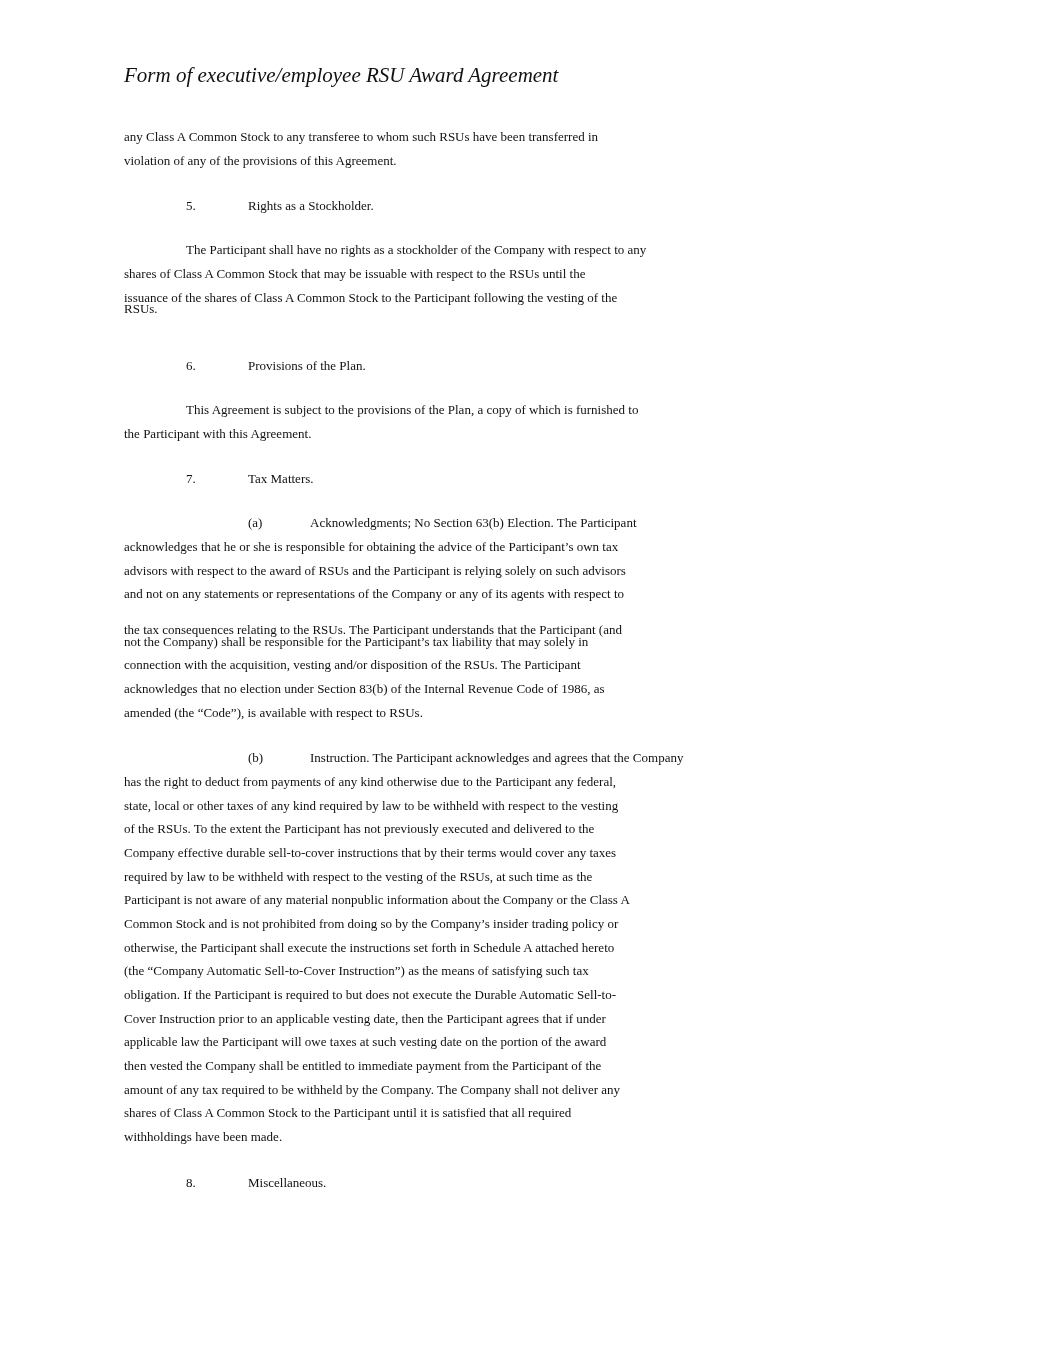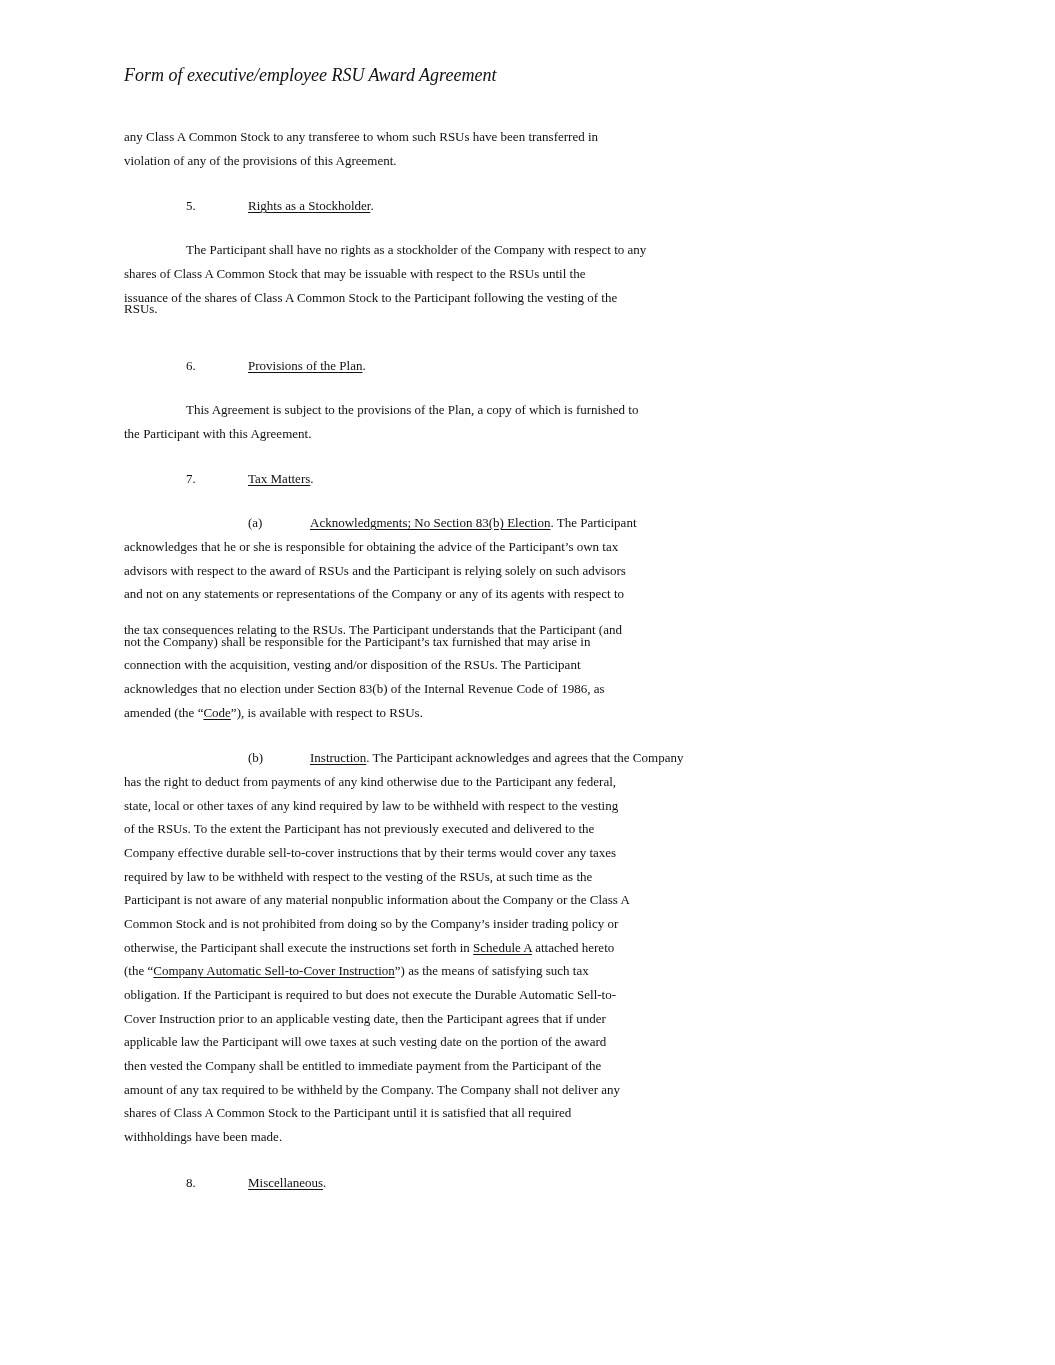"Form of executive/employee RSU Award" .header { font-size: 18px -> 21px }
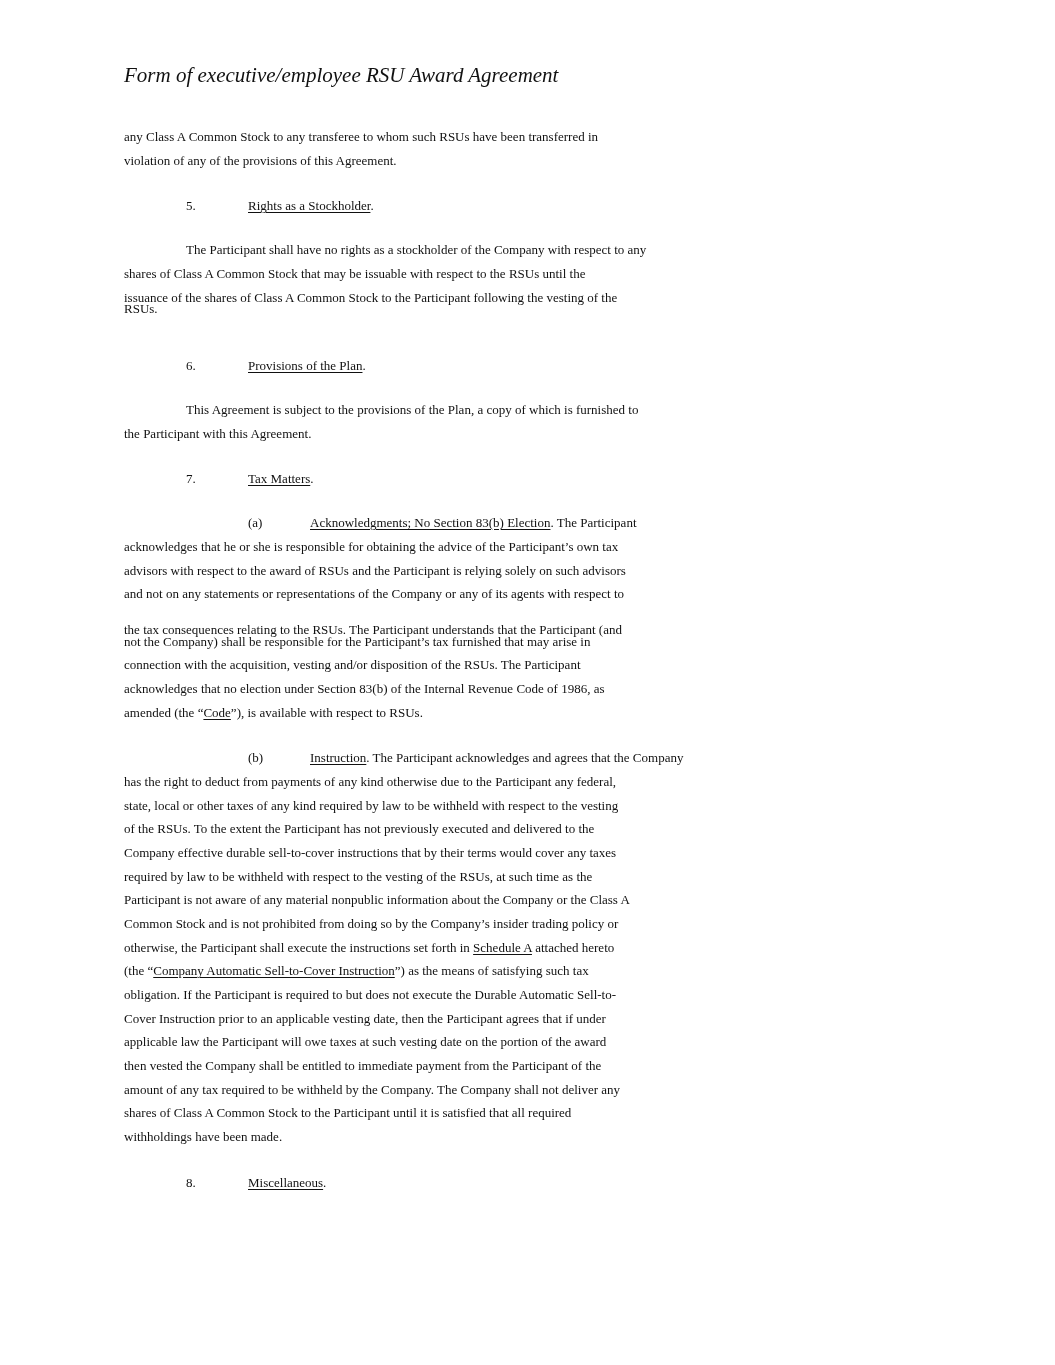"Rights as a Stockholder" .u { text-decoration: underline -> none }
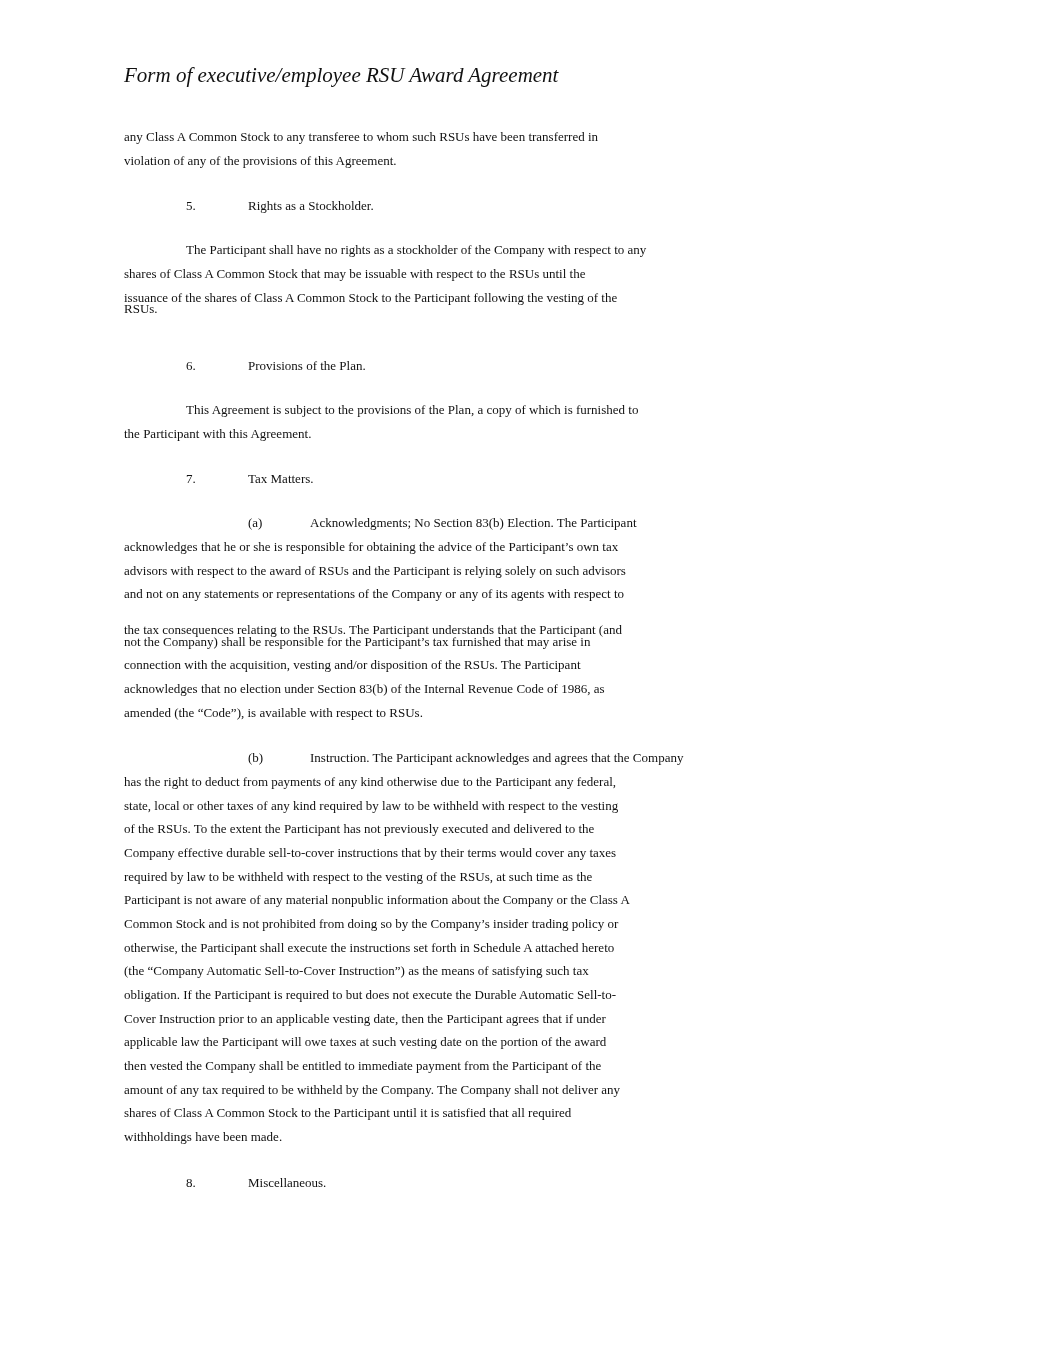"Acknowledgments; No Section 83(b)" span.u { text: 83 -> 63 }
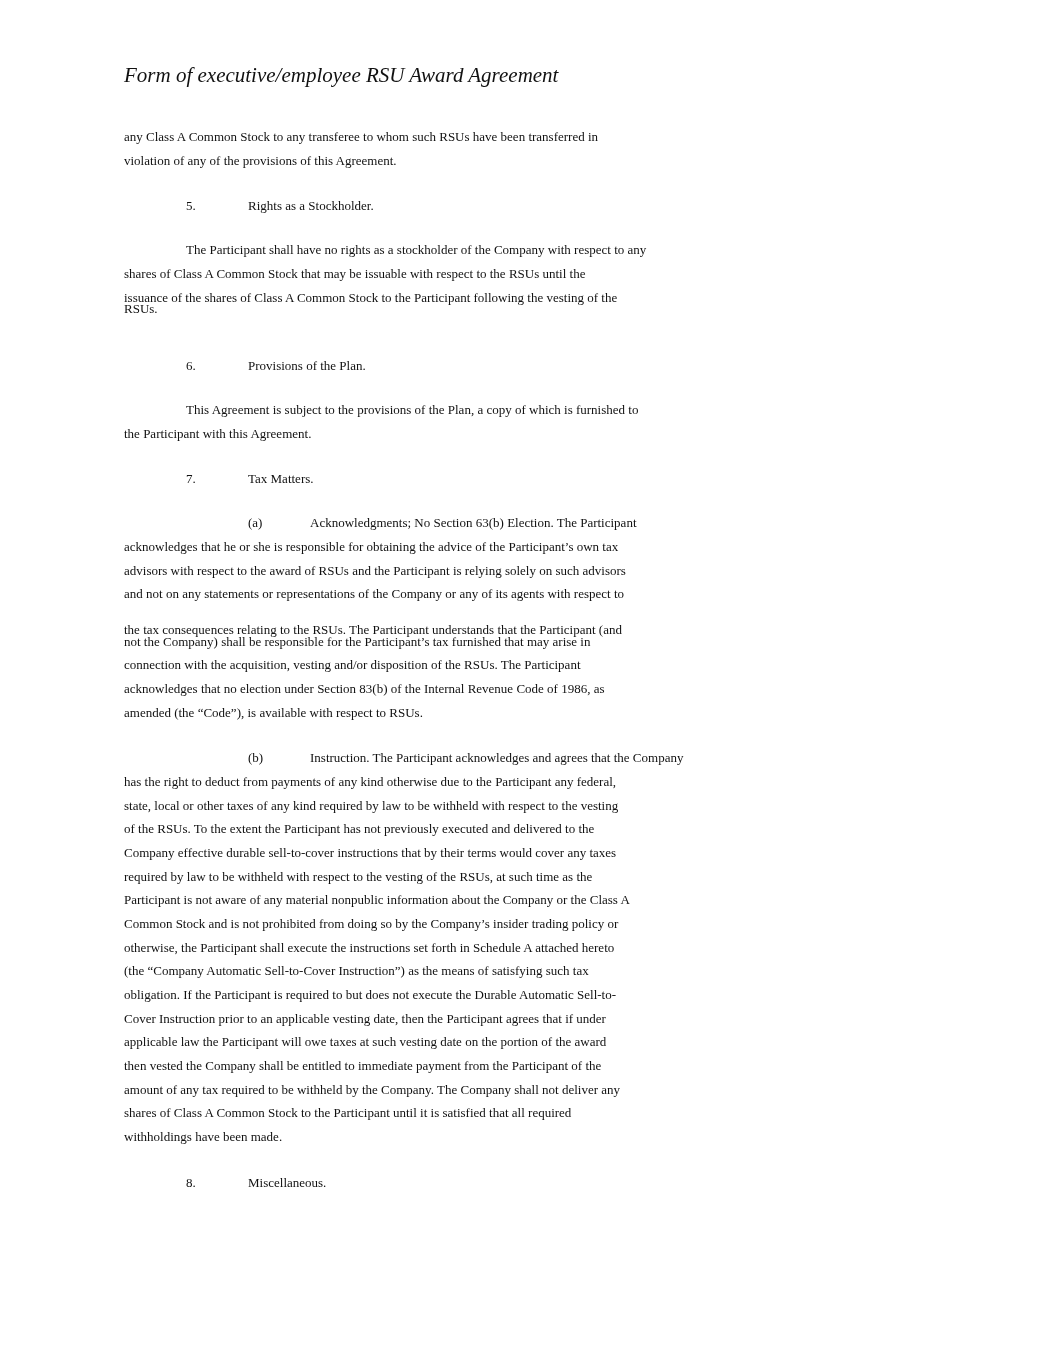"not the Company) shall be" div.line { text: furnished that may arise -> liability that may solely }
